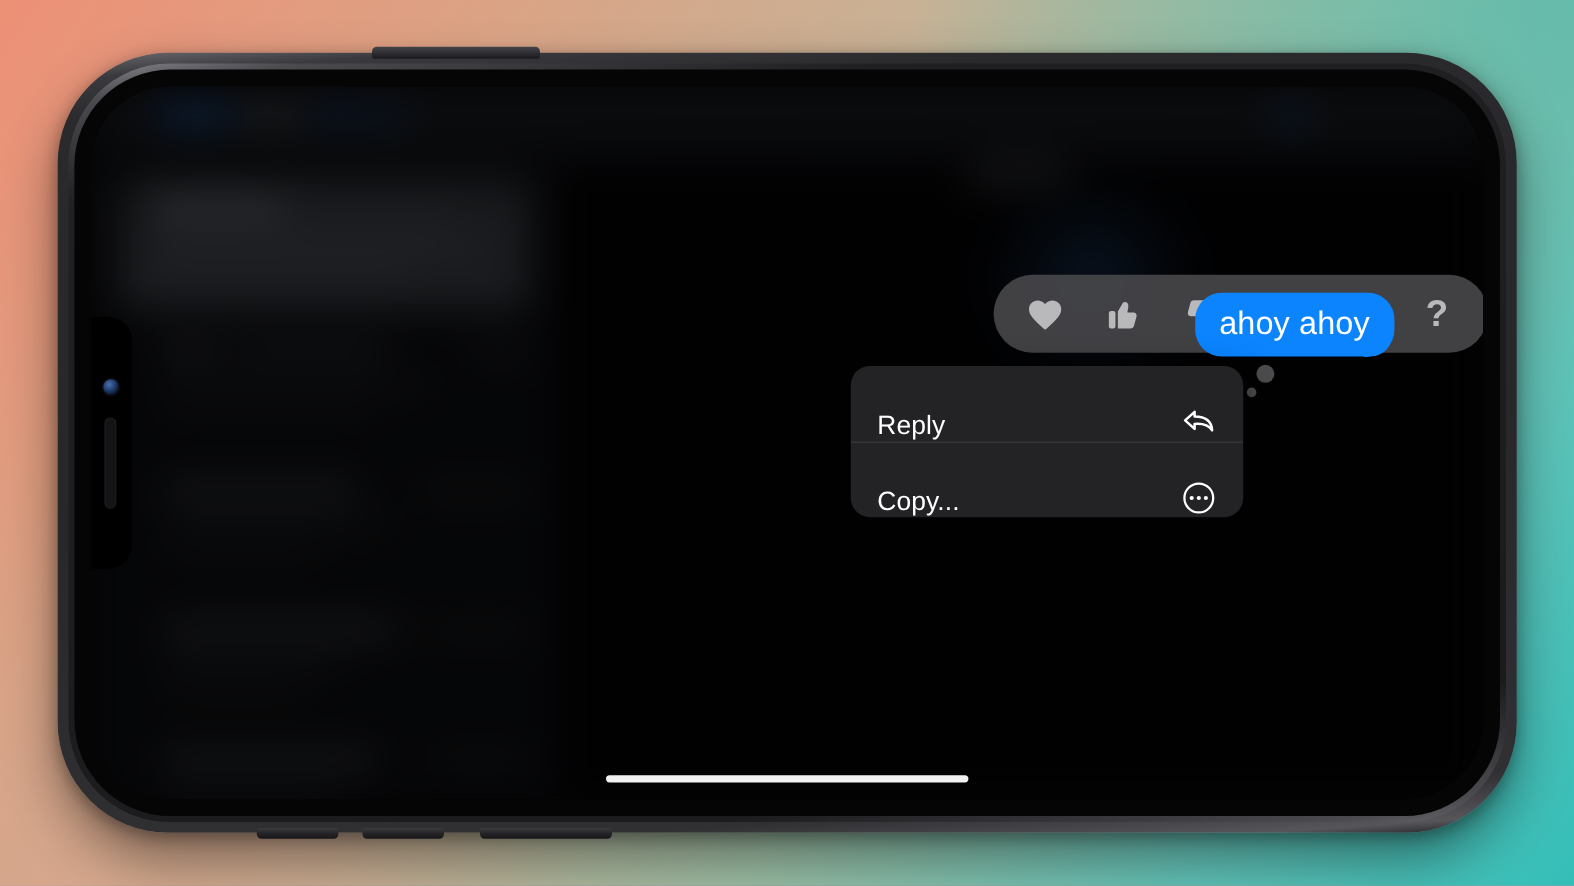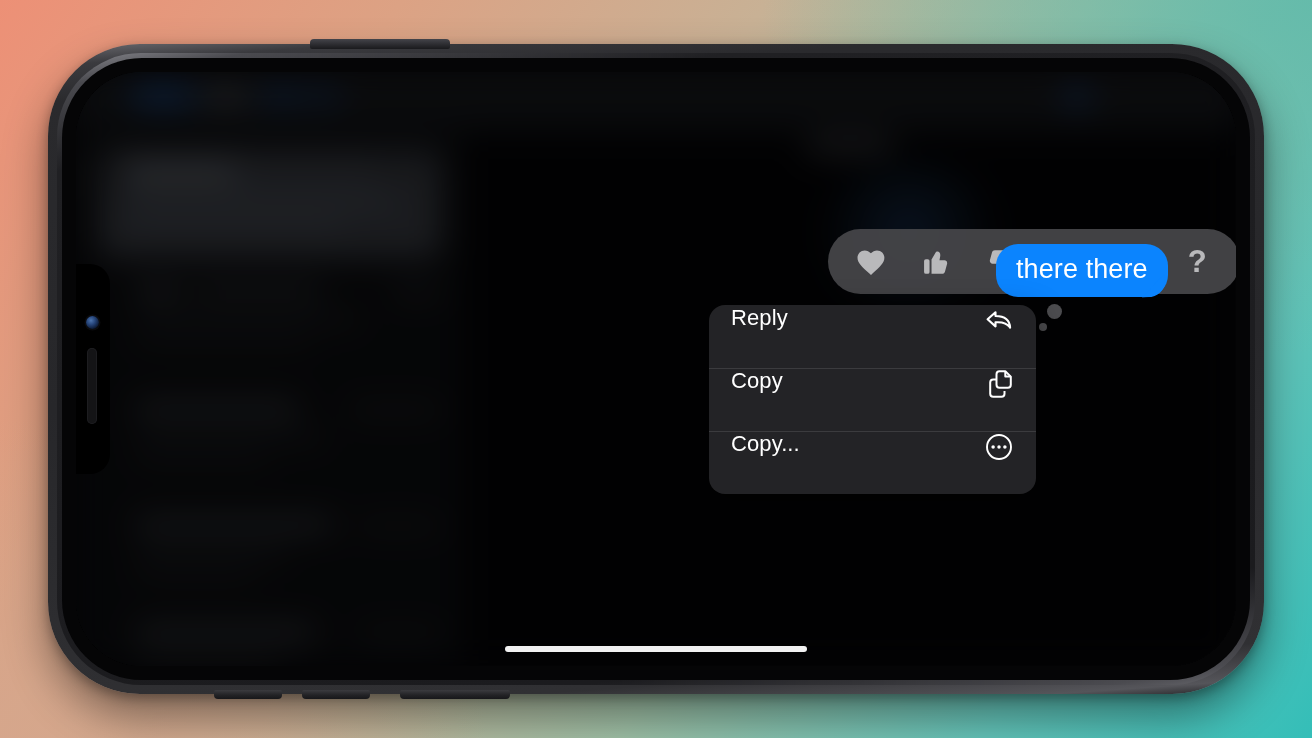"there there" div { text: there there -> ahoy ahoy }
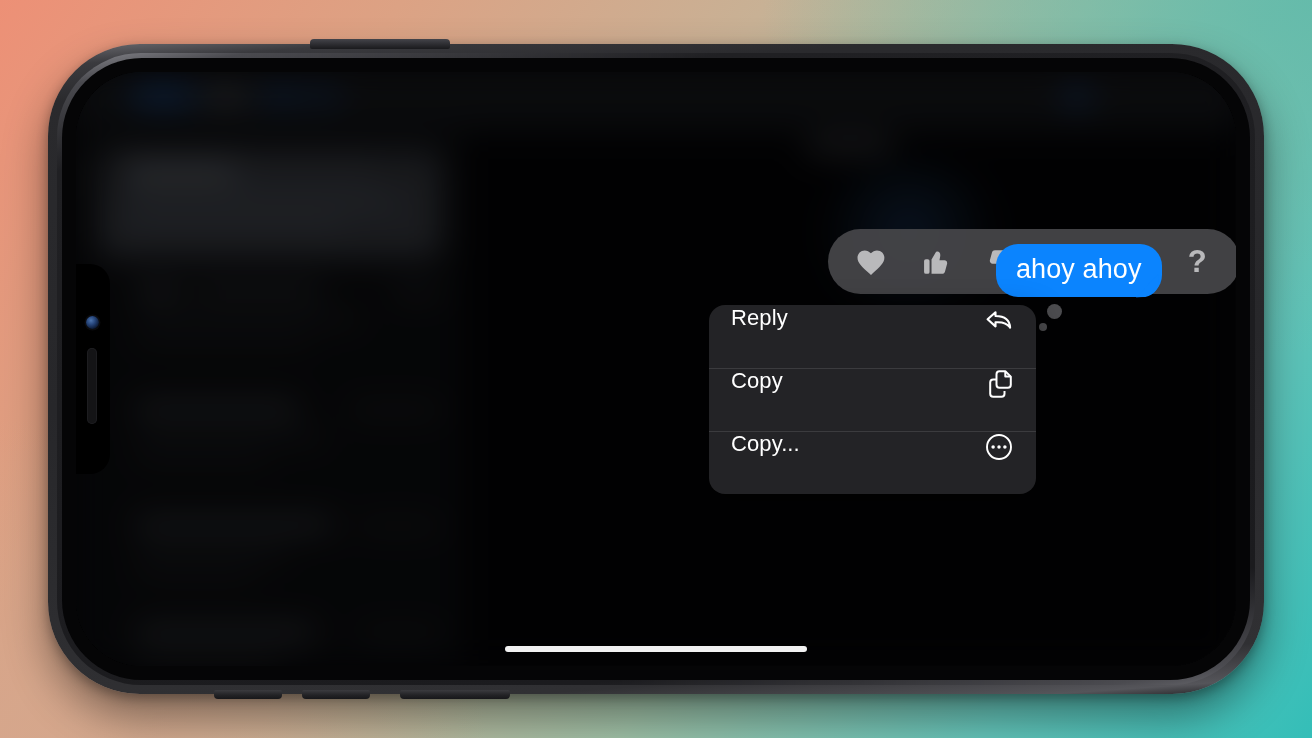"Reply" .menu-item { align-items: flex-start -> flex-end }
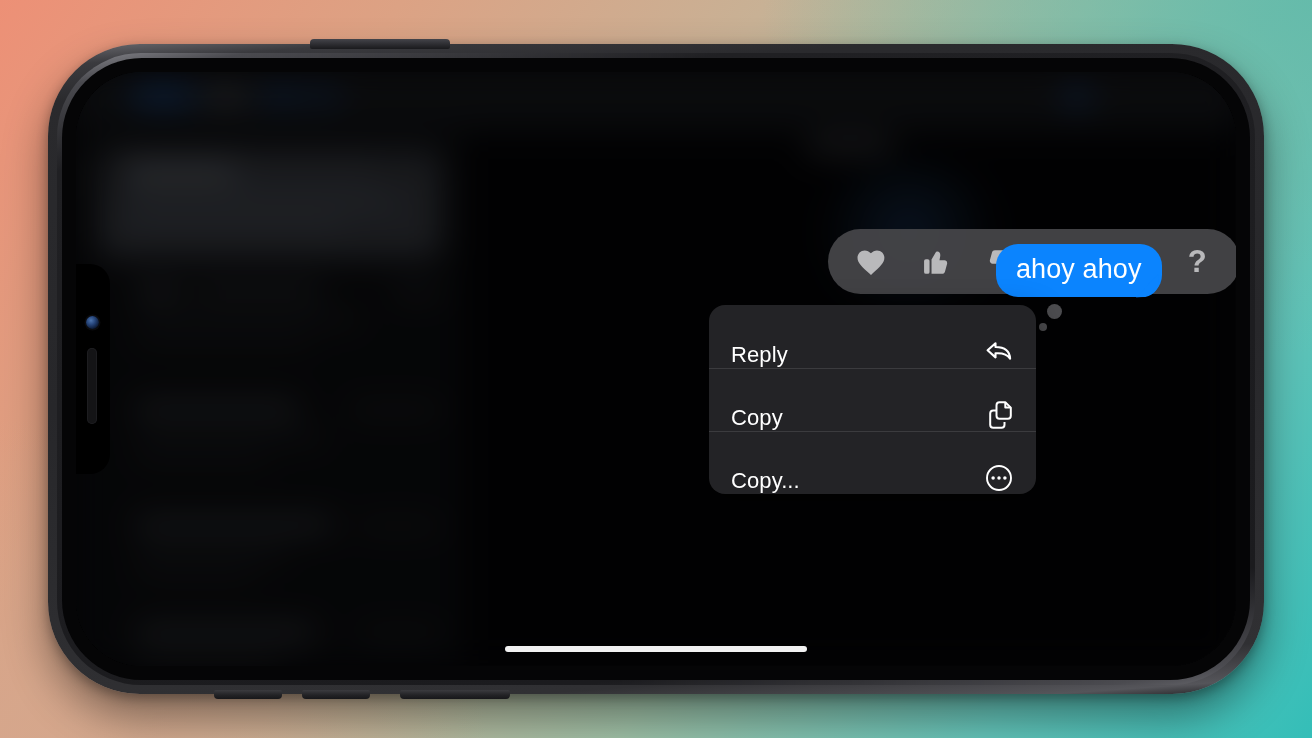"Copy" div.menu-item { html: <div> <span>Copy</span> <span> <svg> <path></path> <path></path> <path></path> </svg> </span> </div> -> none }
